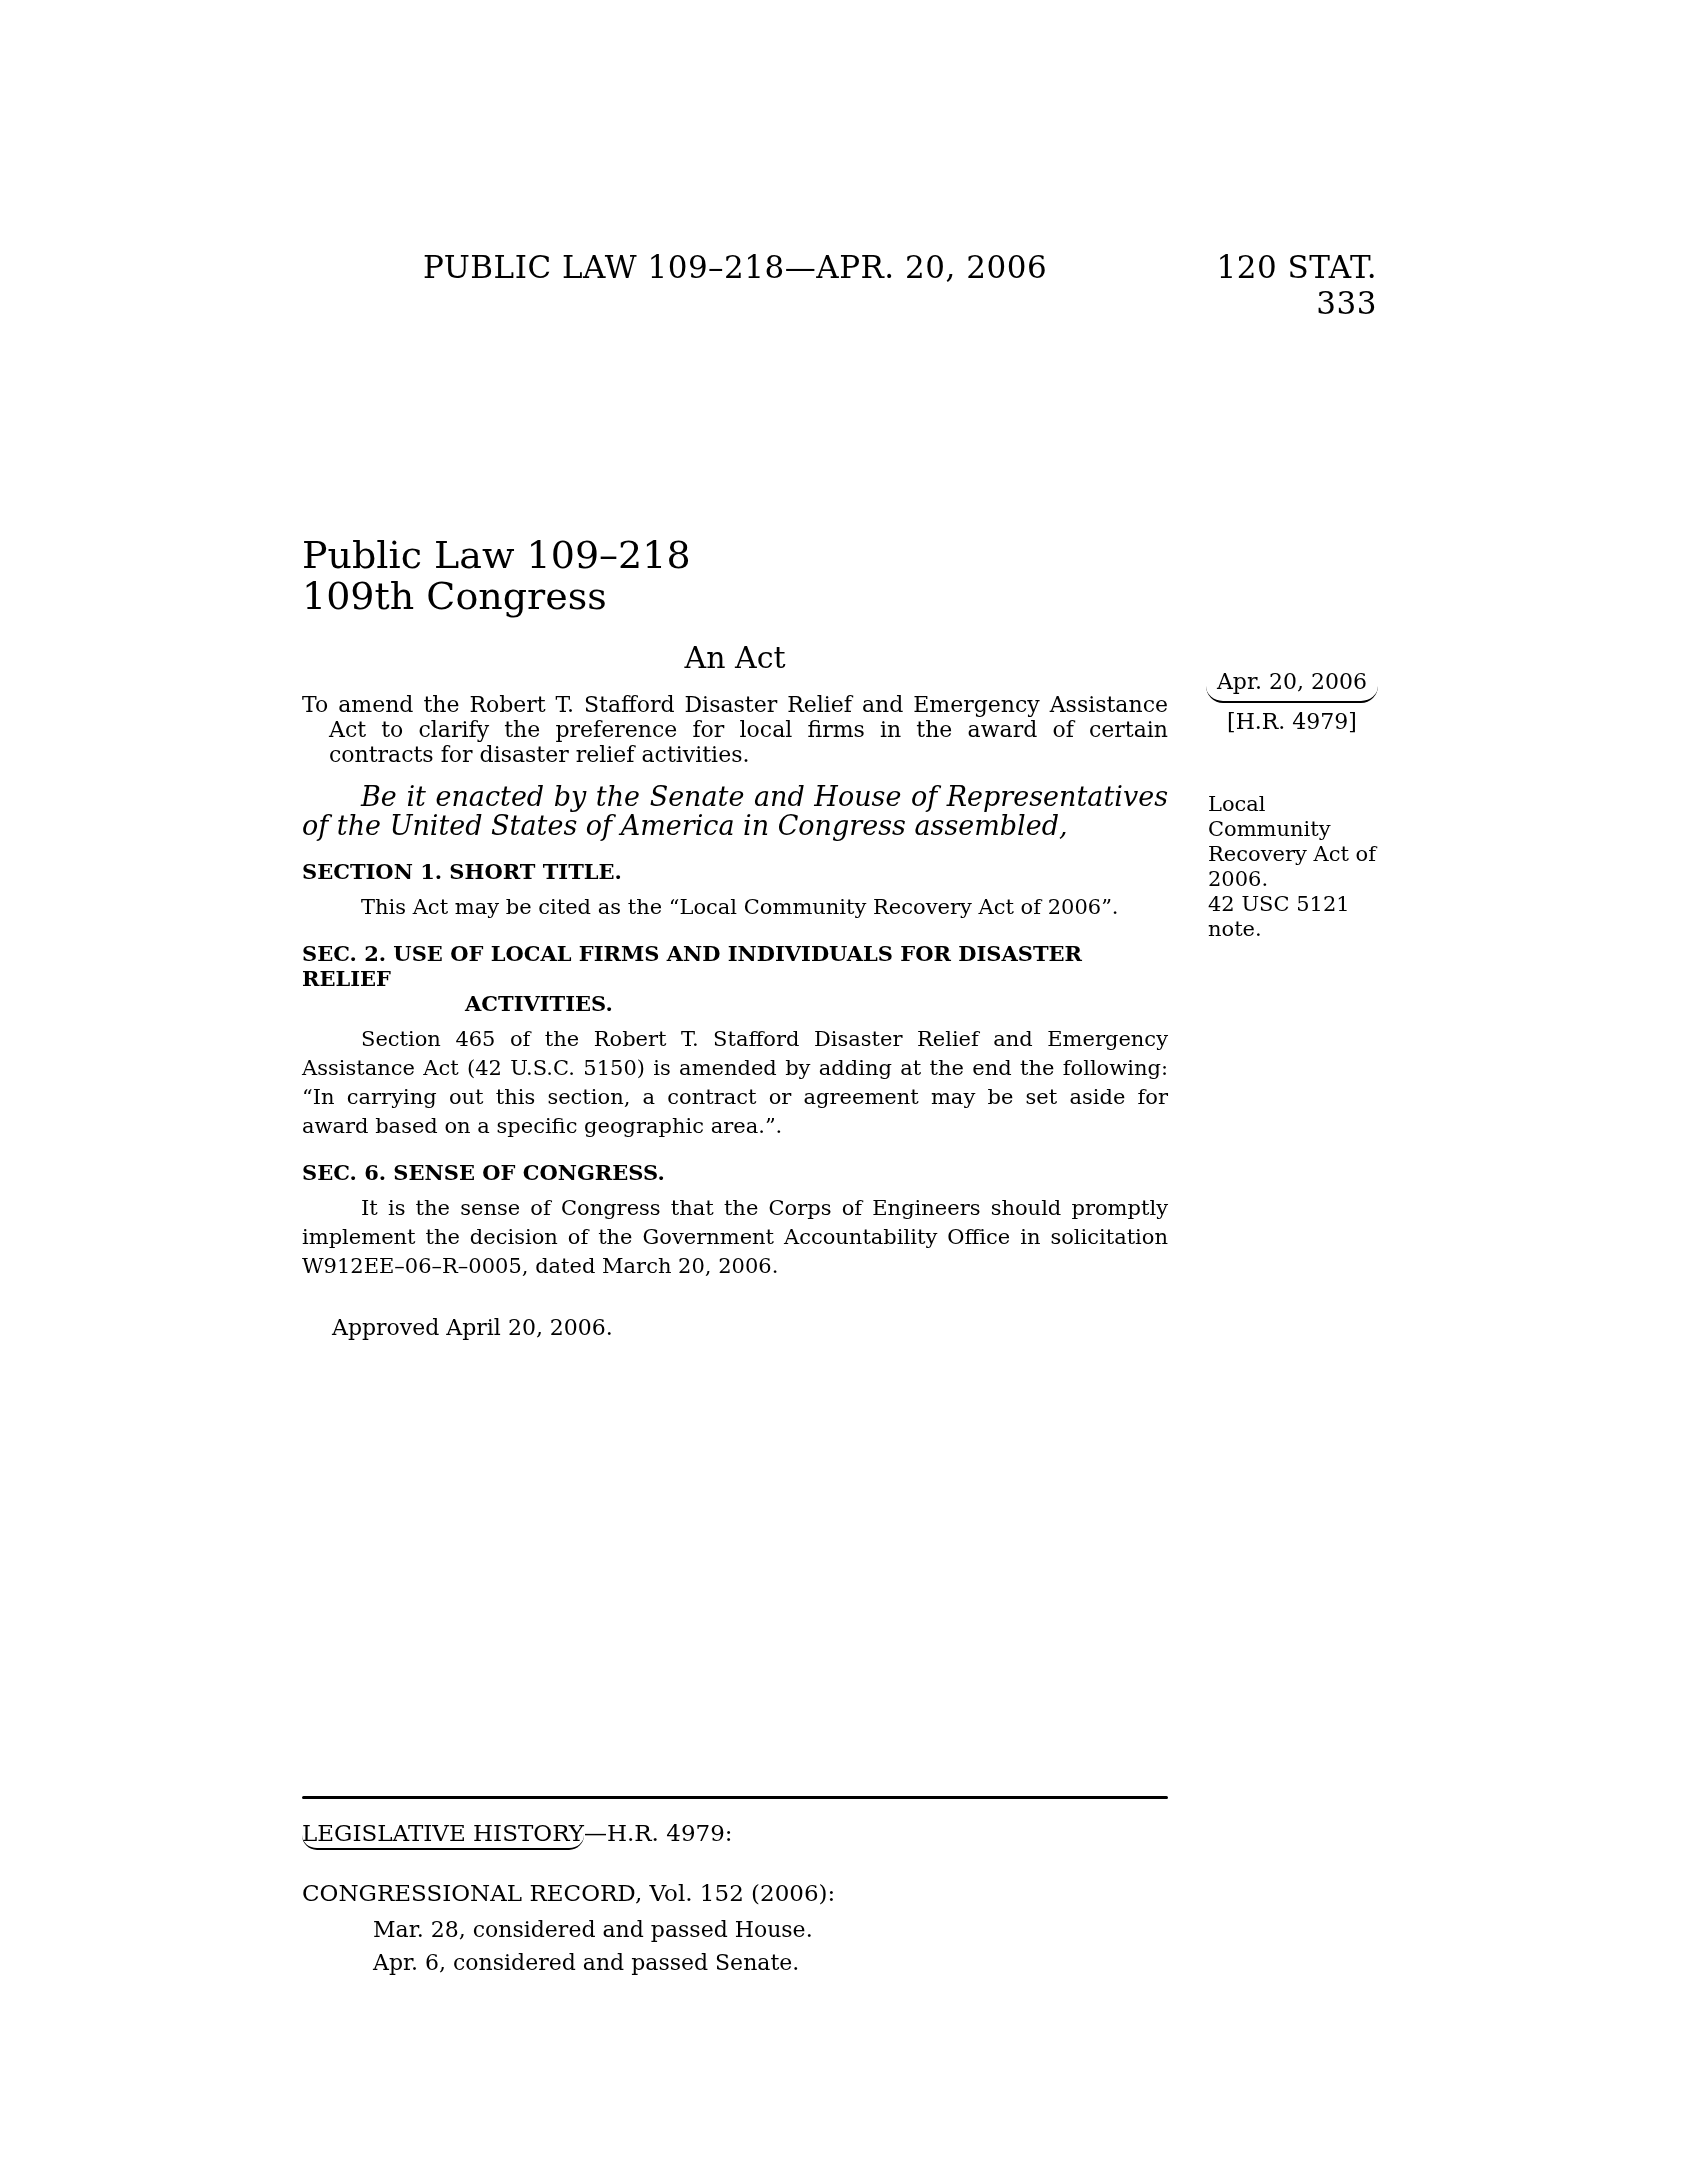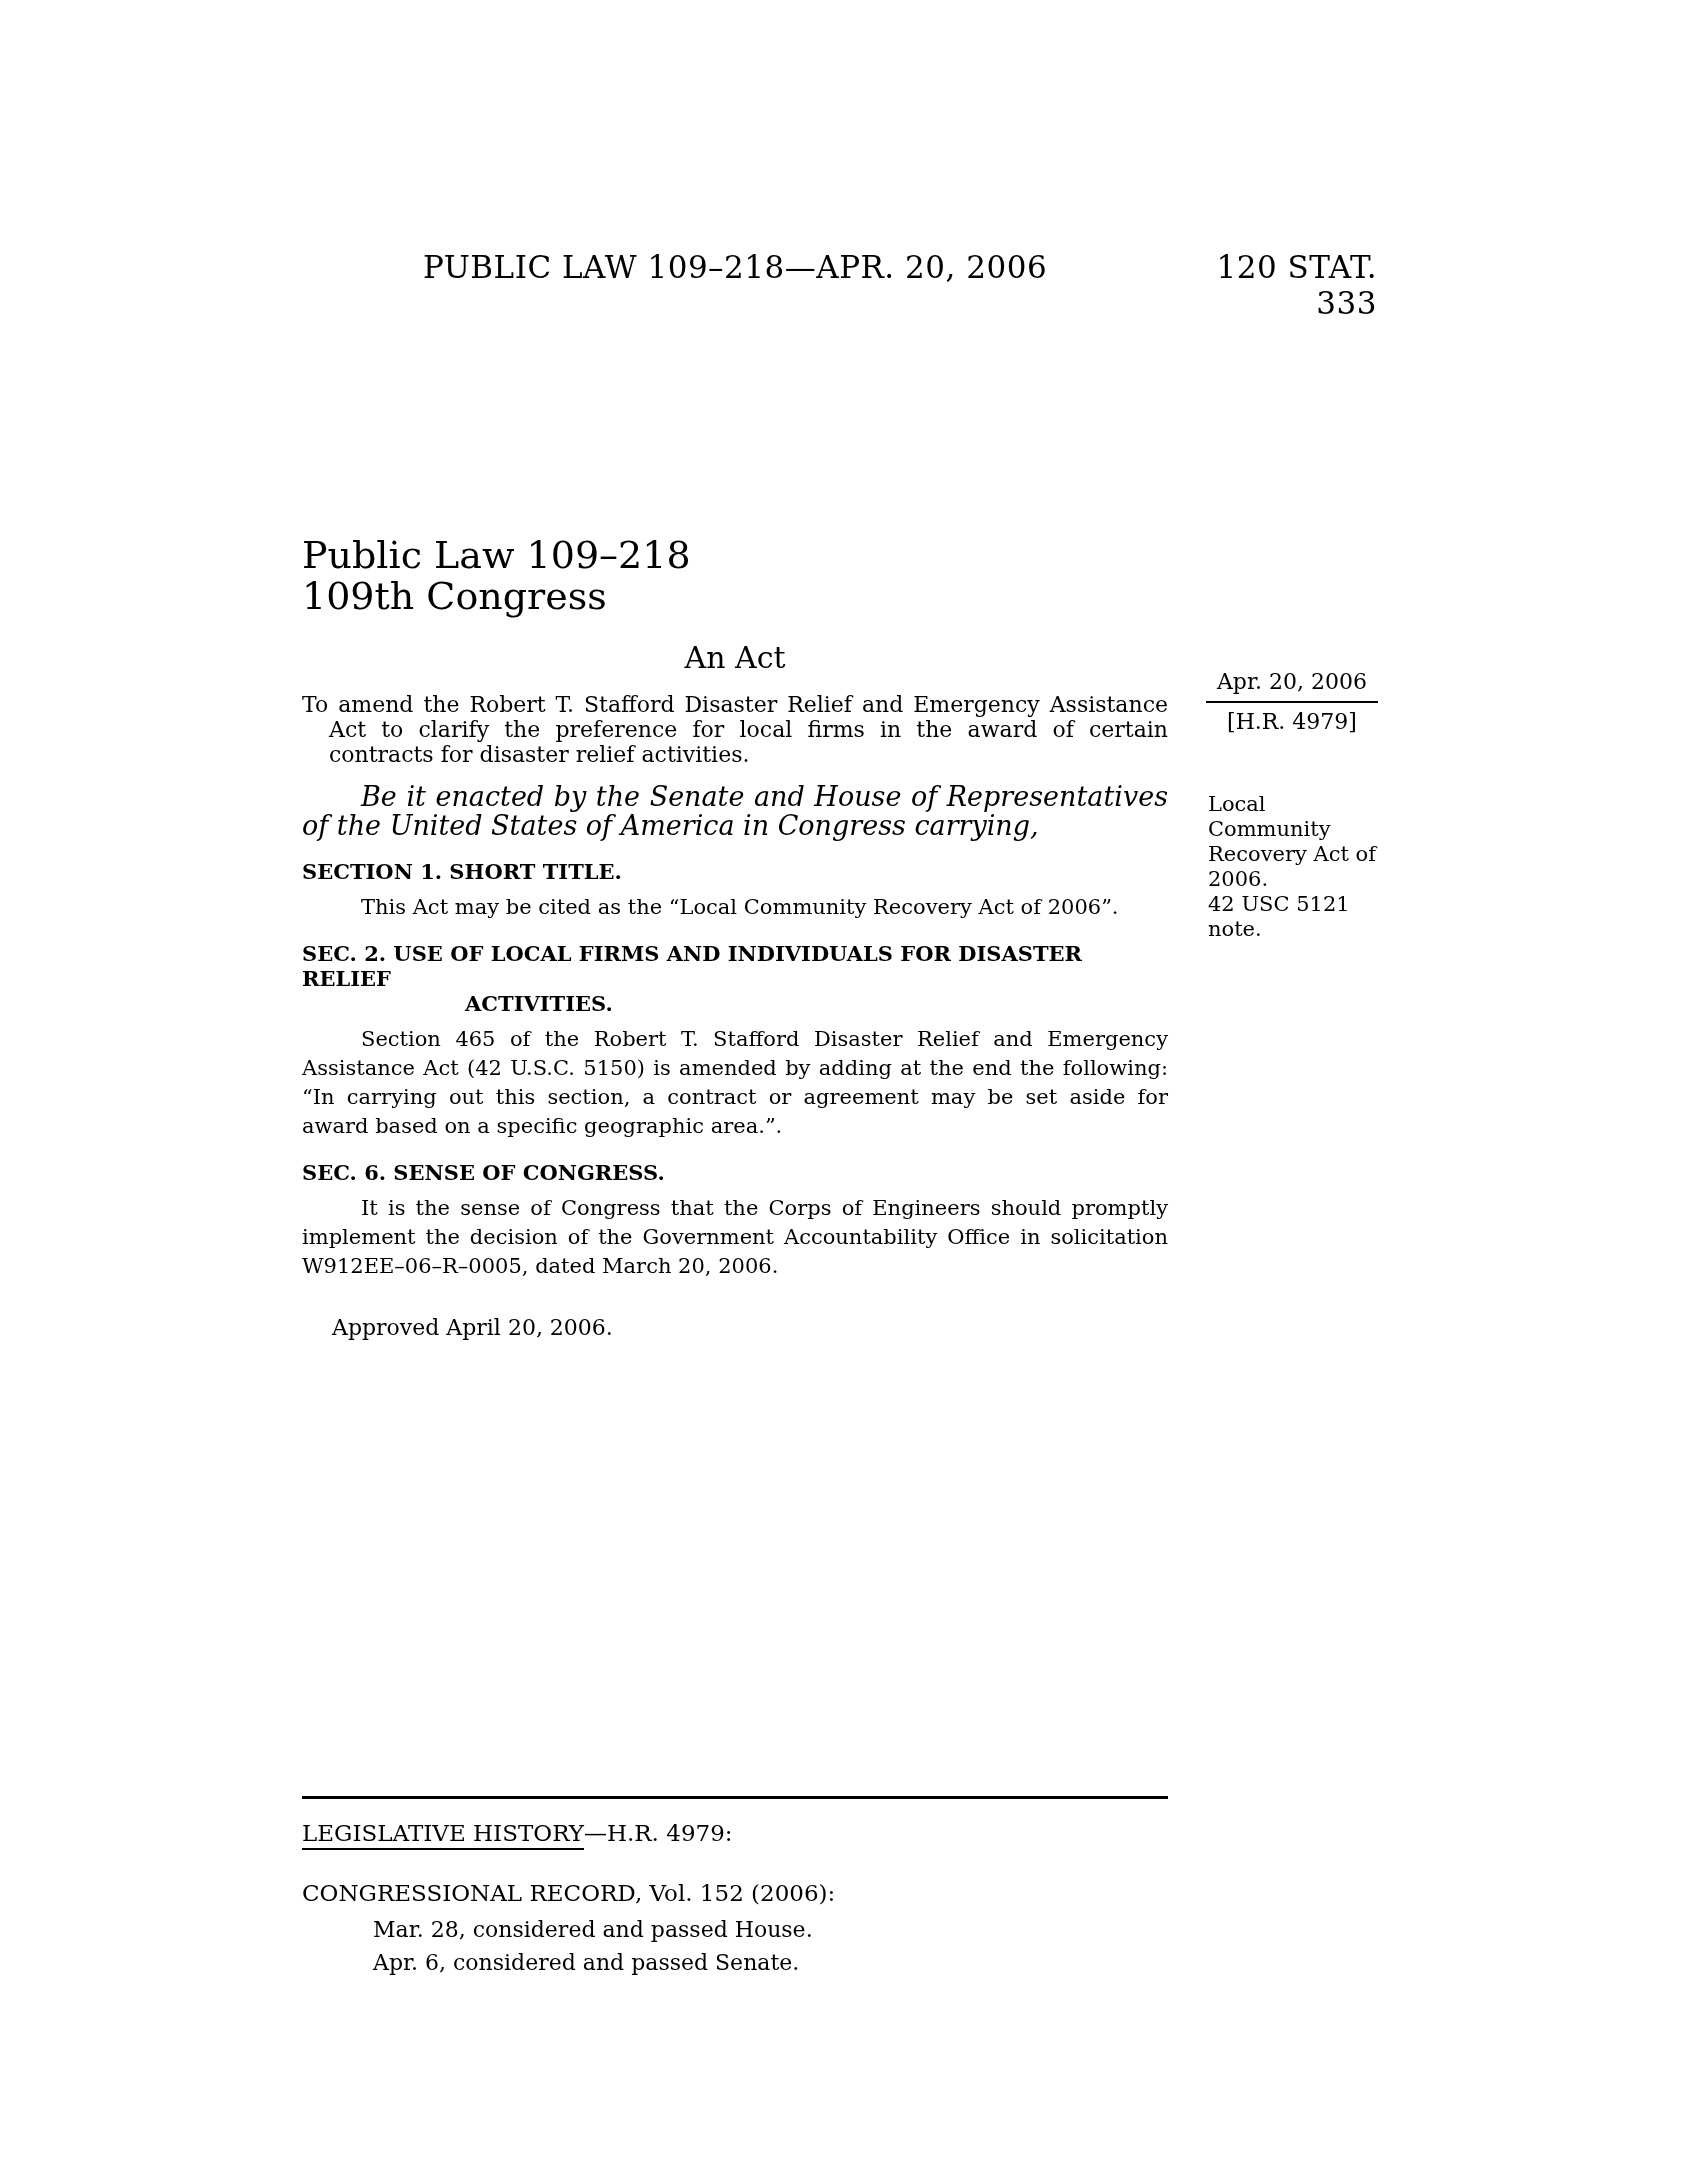"PUBLIC LAW 109–218—APR. 20, 2006" * { border-radius: none -> 24px }
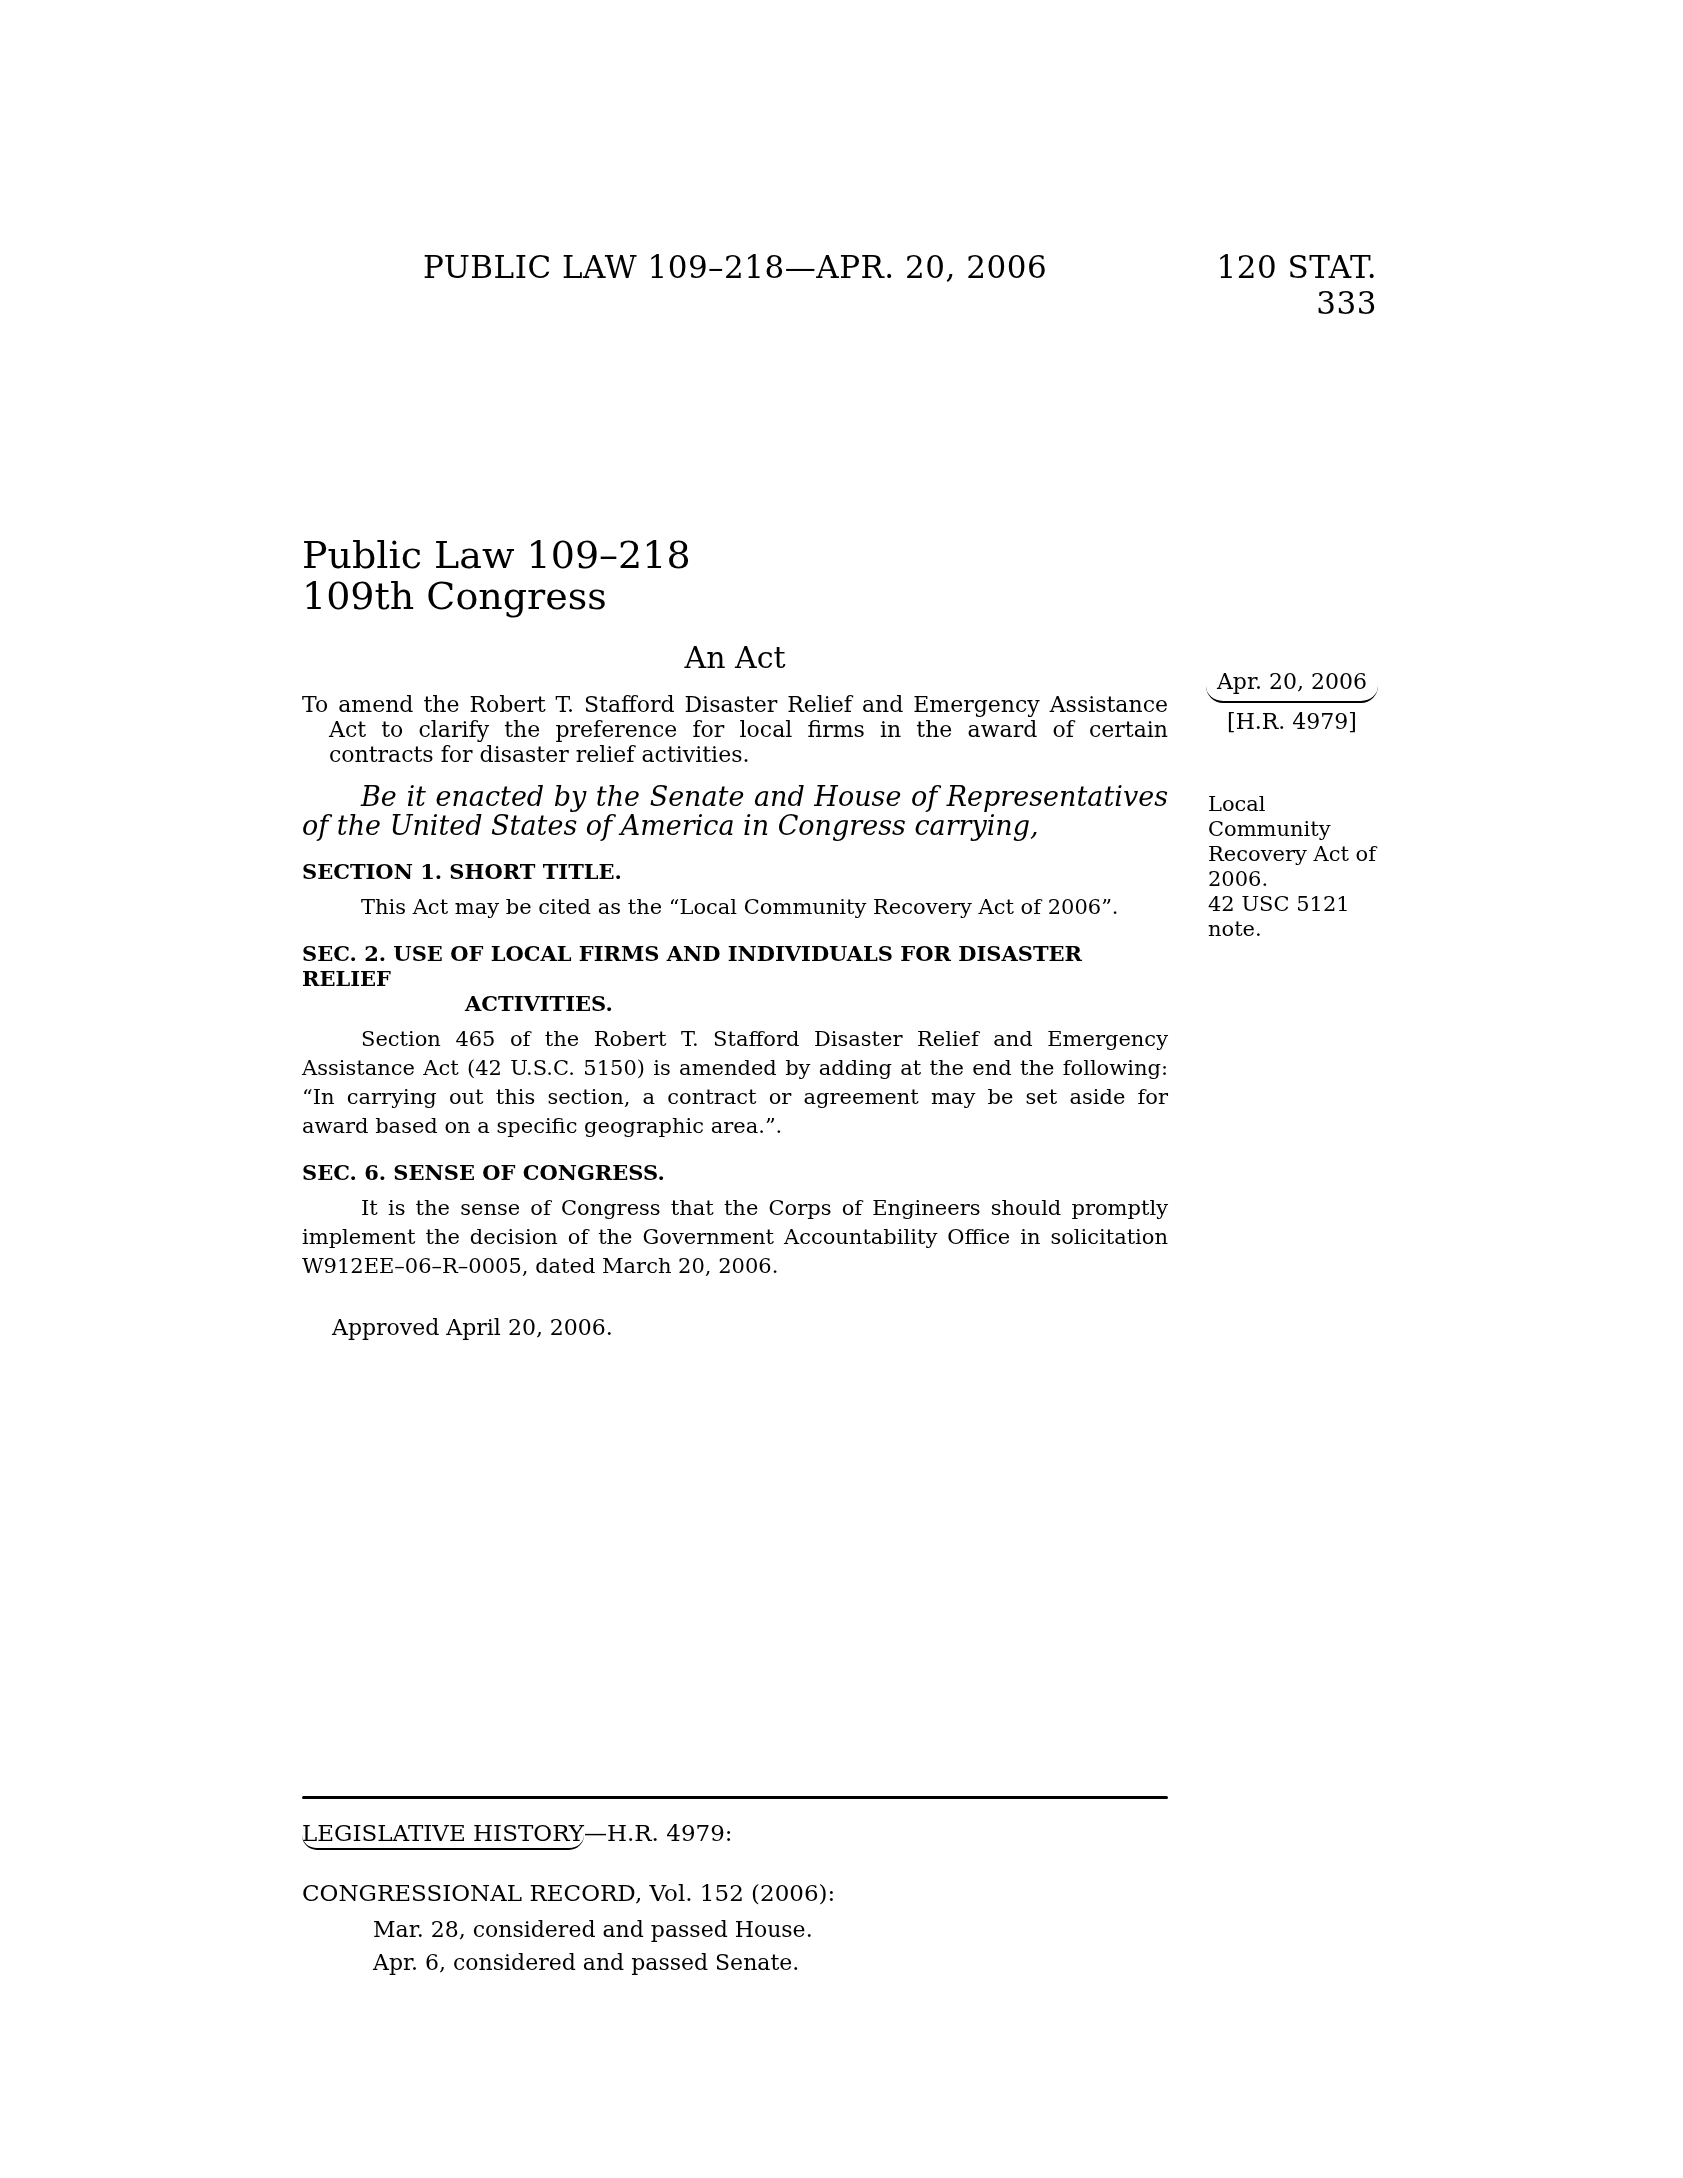"Be it enacted by the" p.enacting { text: carrying -> assembled }
